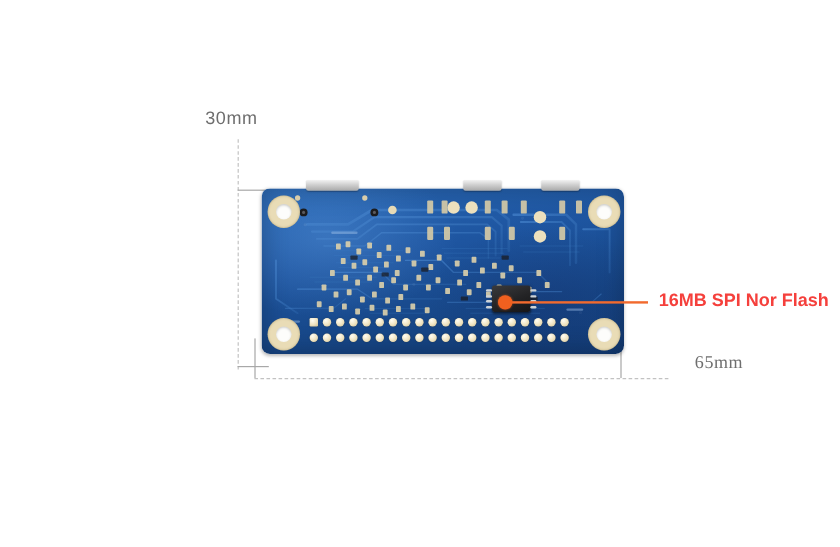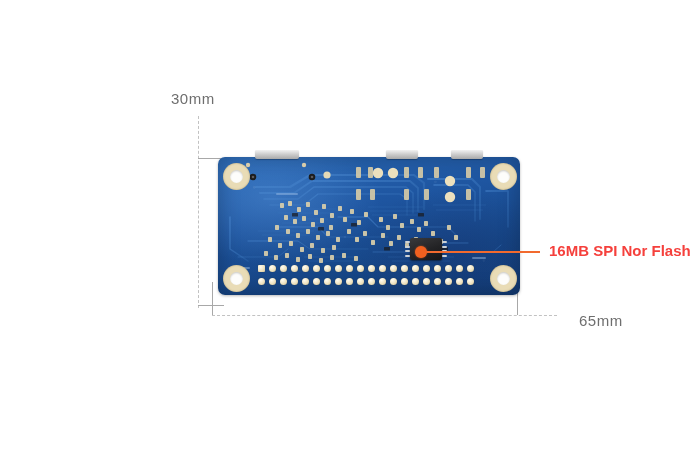"65mm" #label-width { font-family: none -> Liberation Serif, serif; top: 312px -> 295px }
